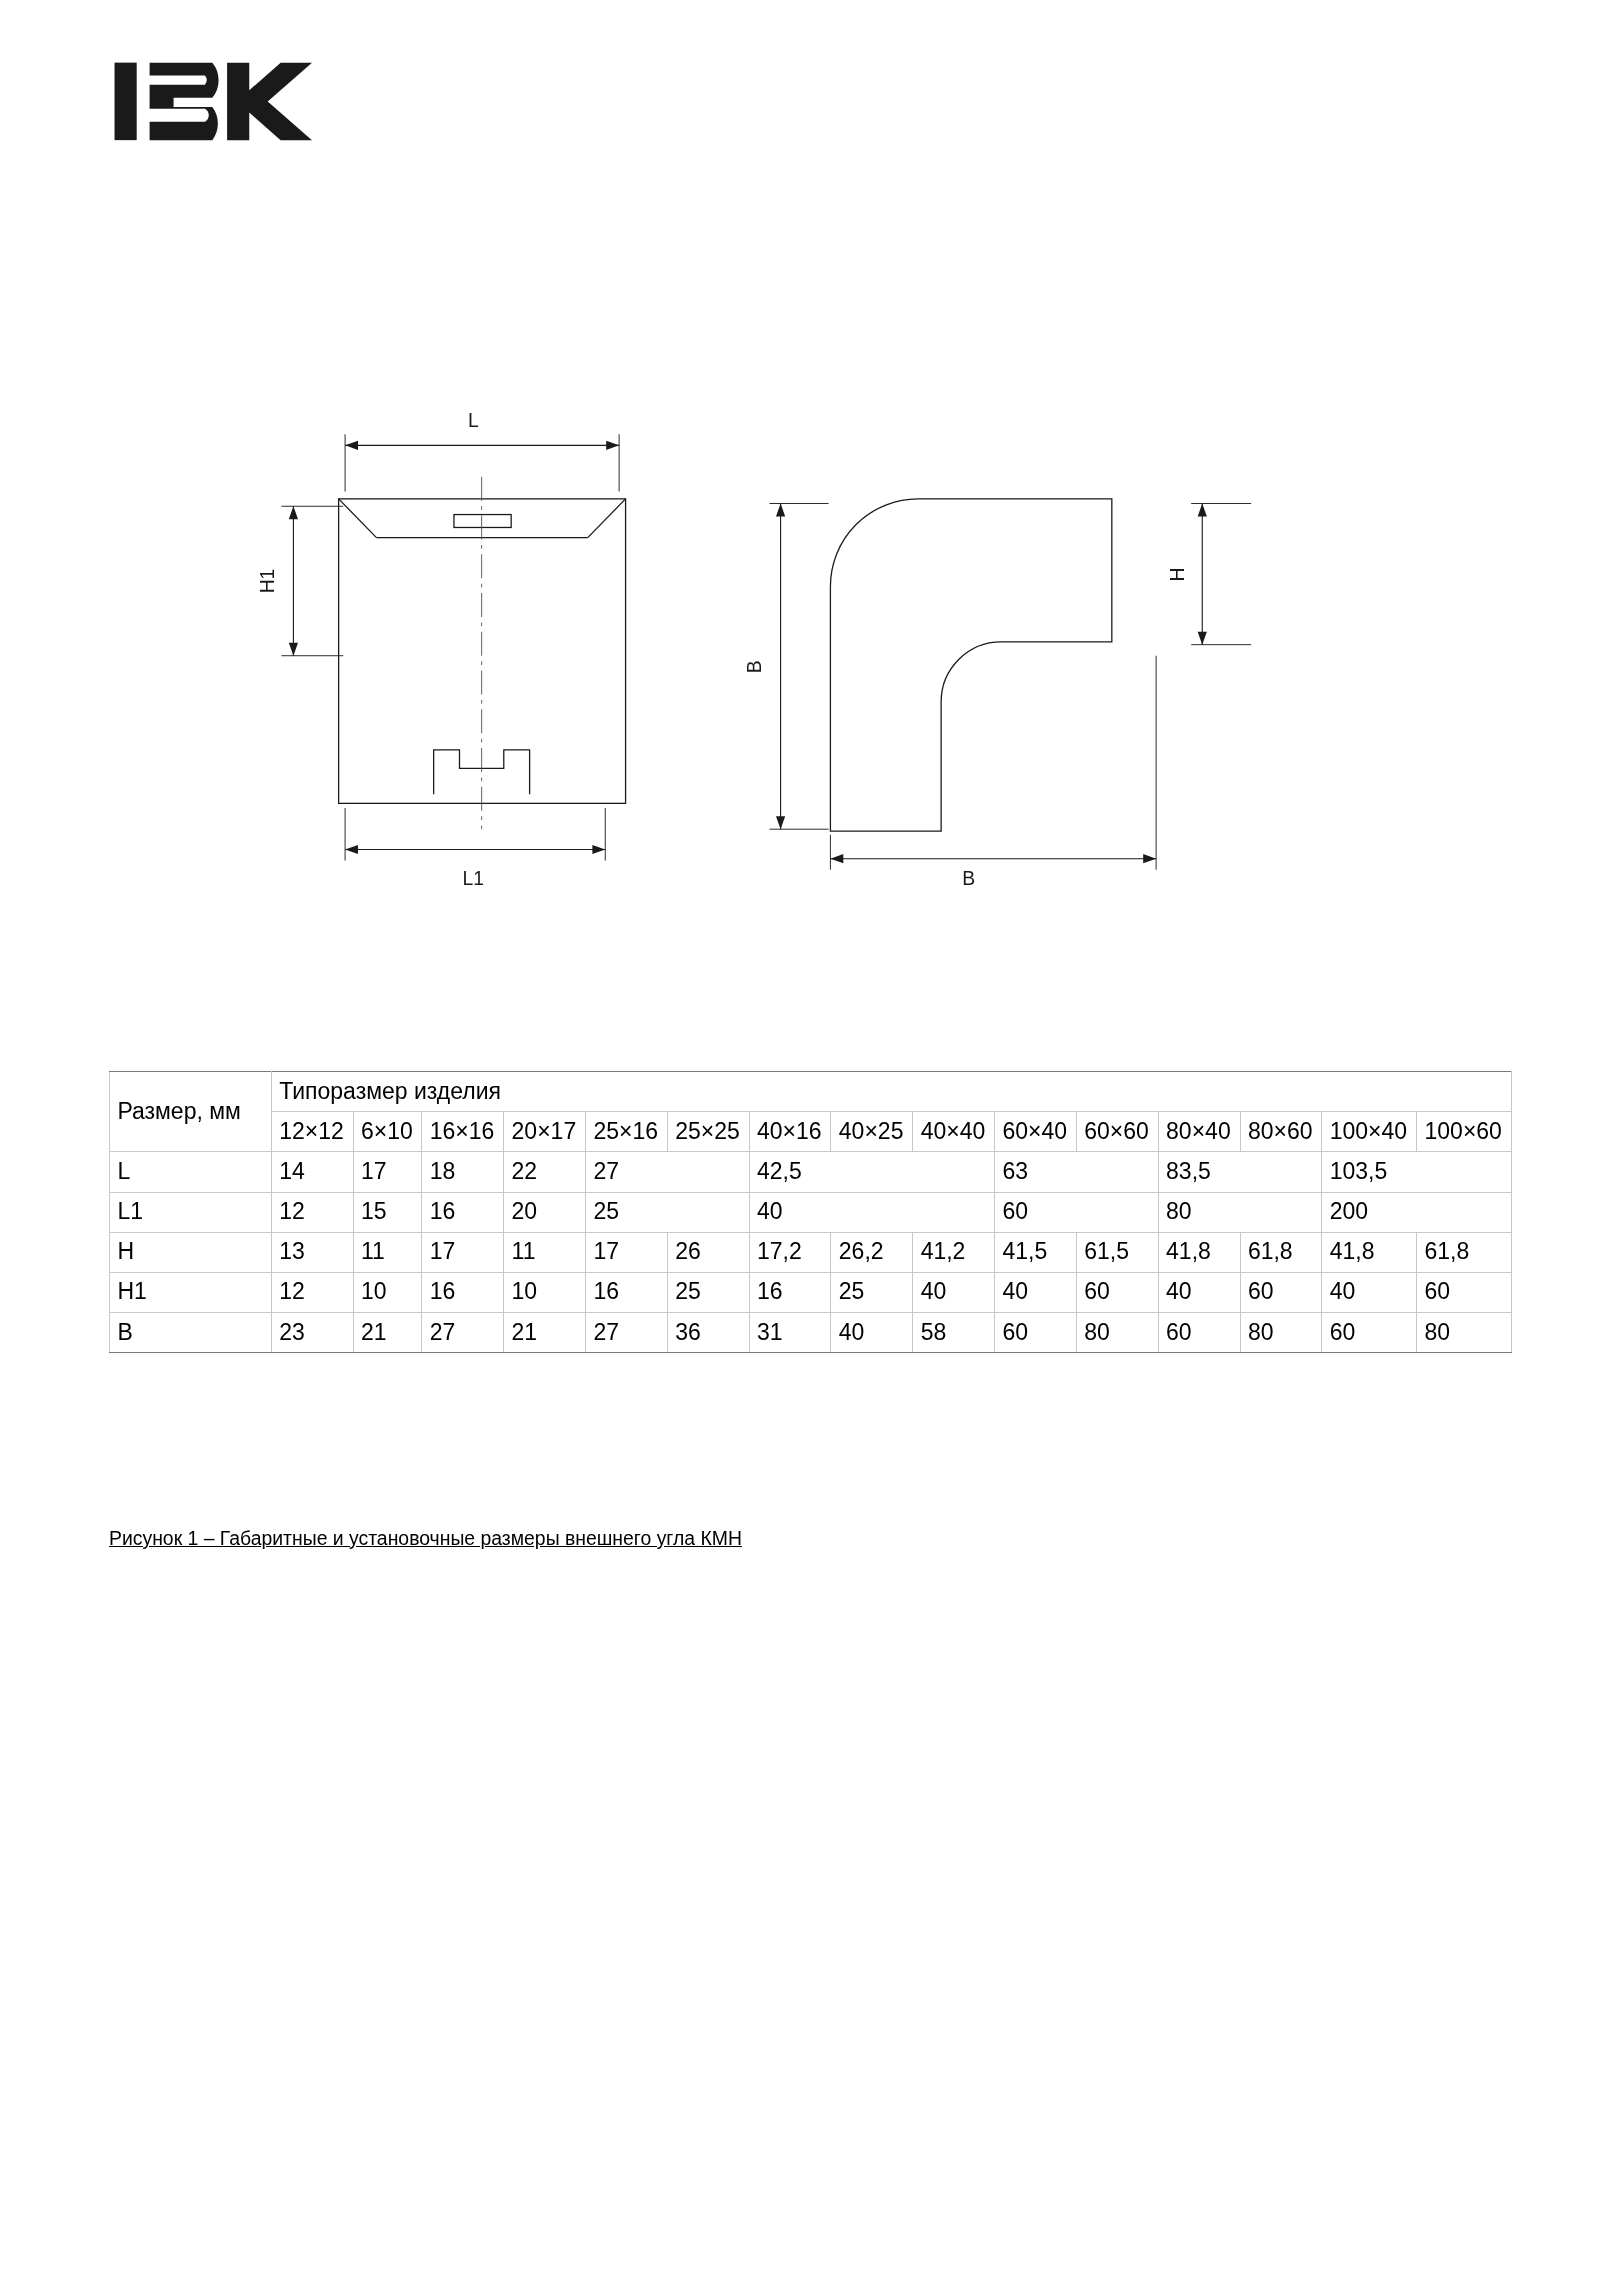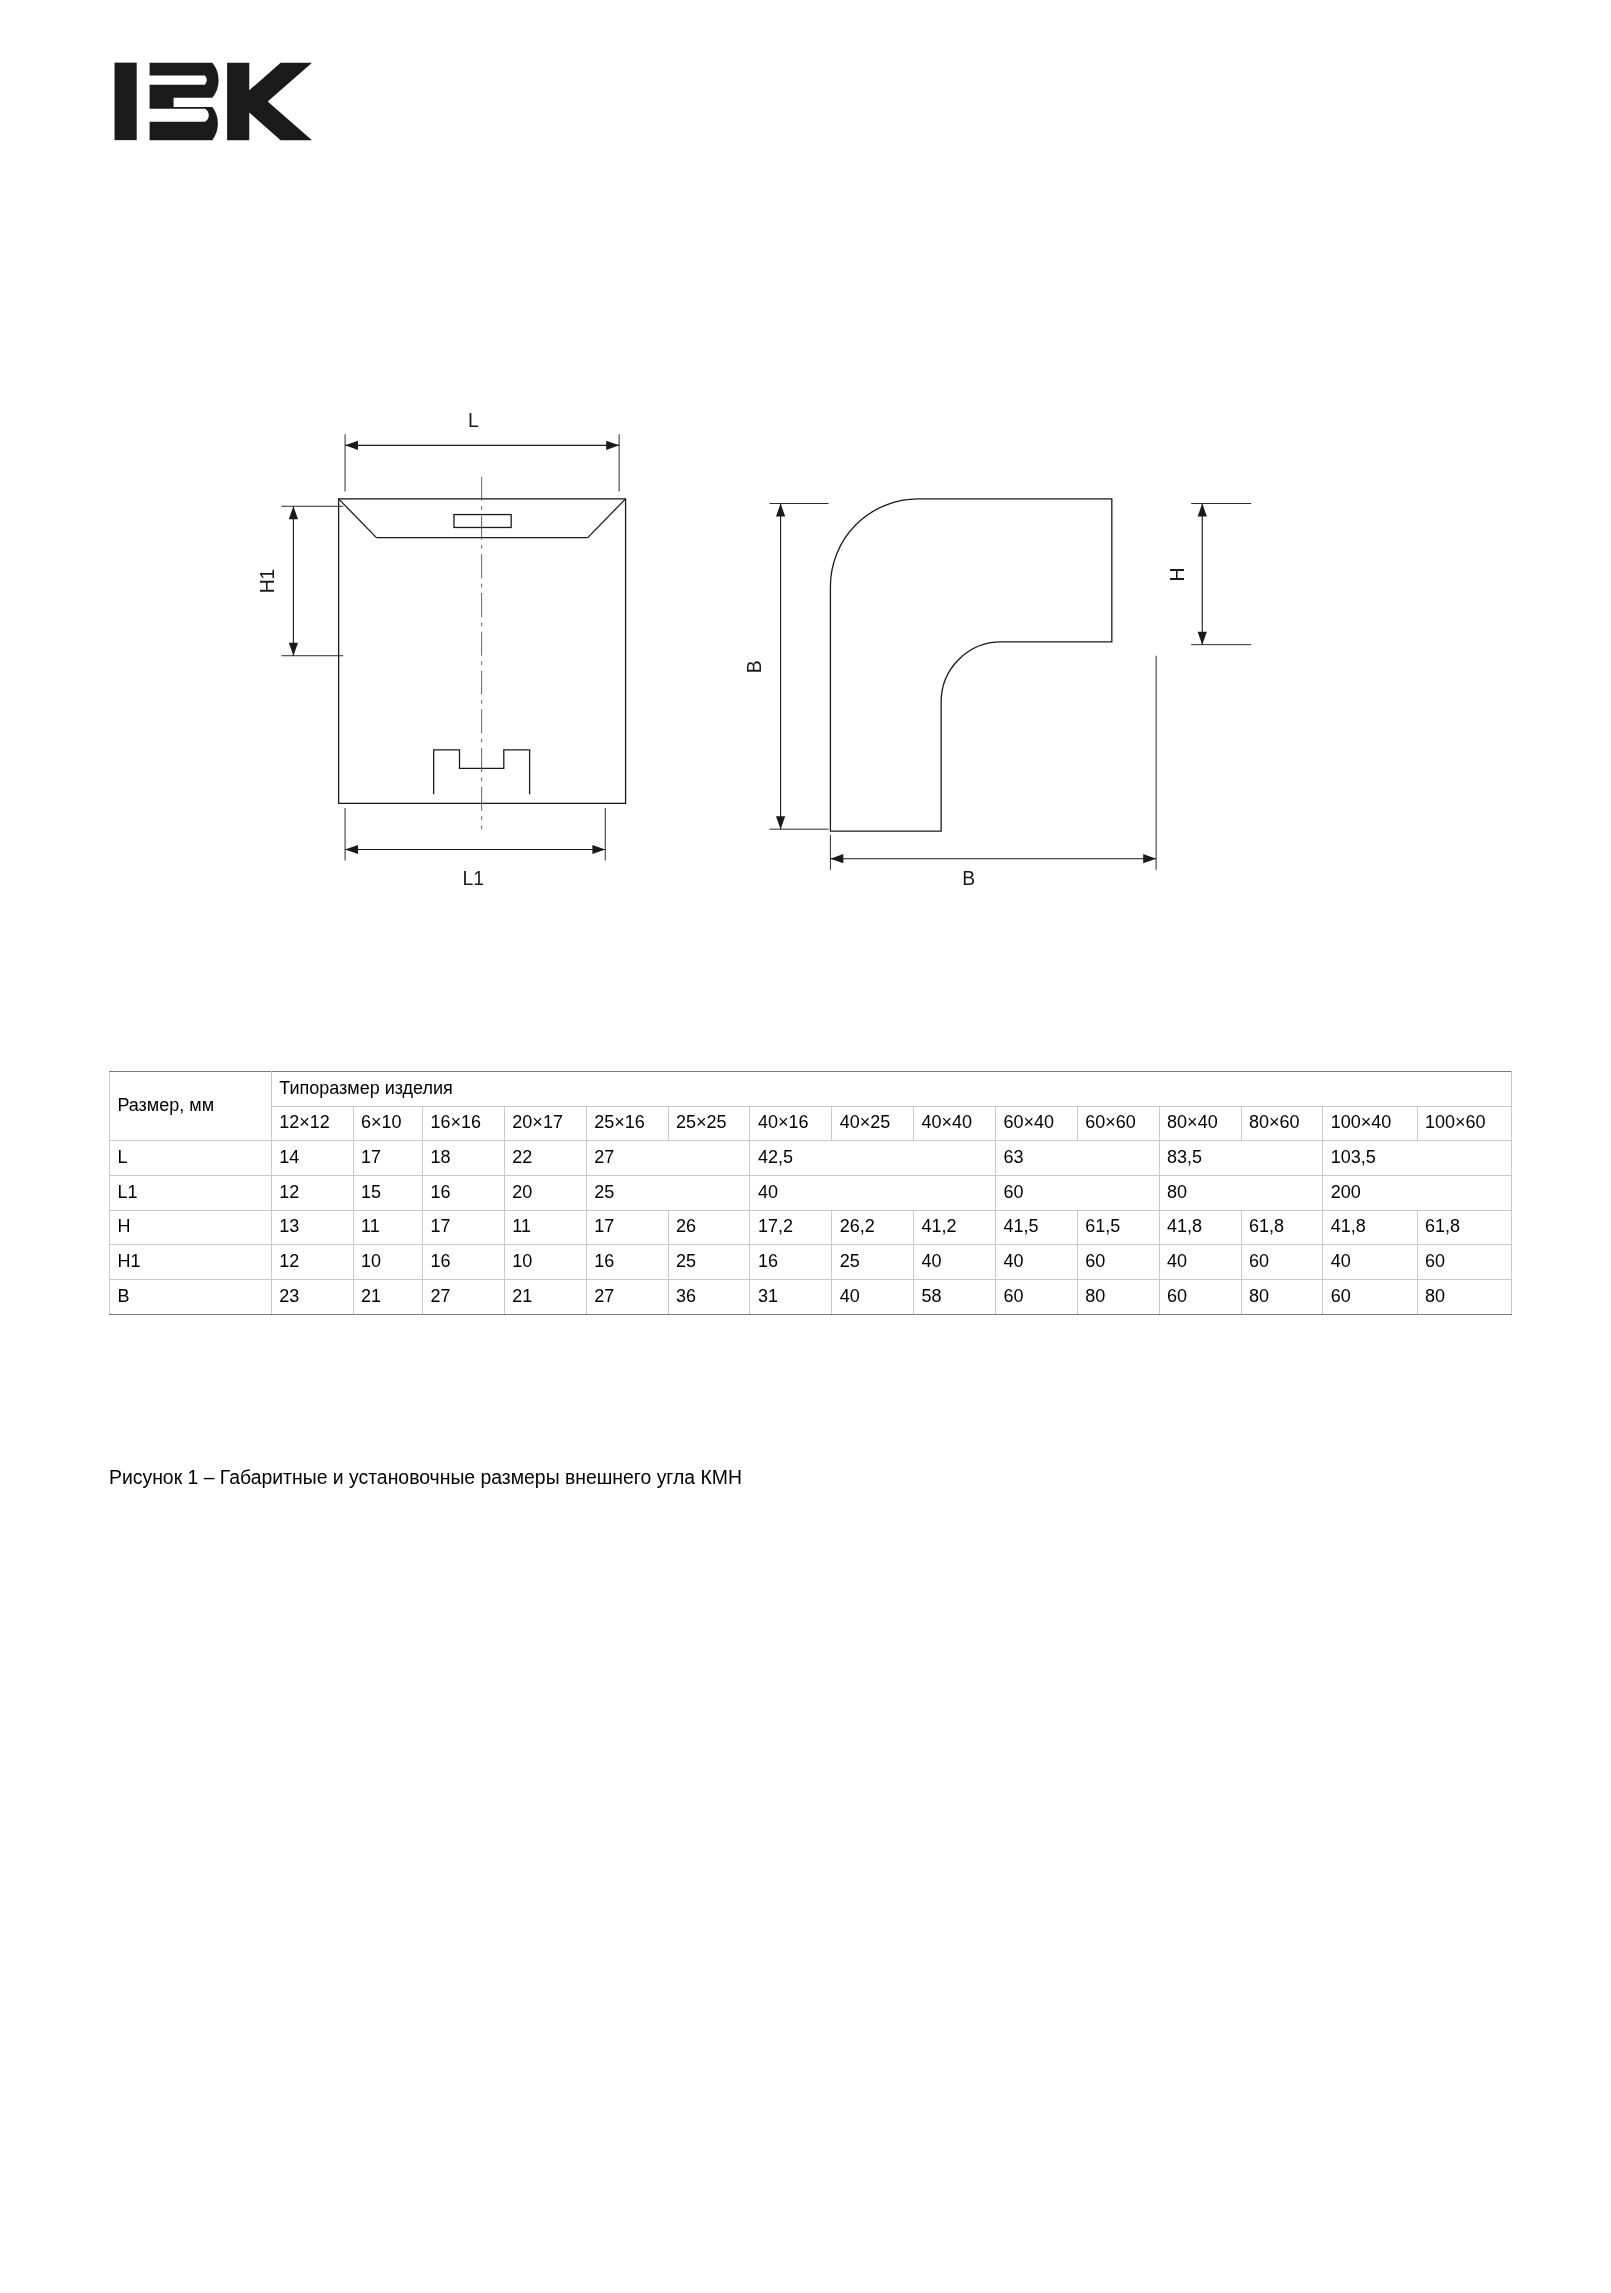"Размер, мм" table.dims { font-size: 18px -> 23px }
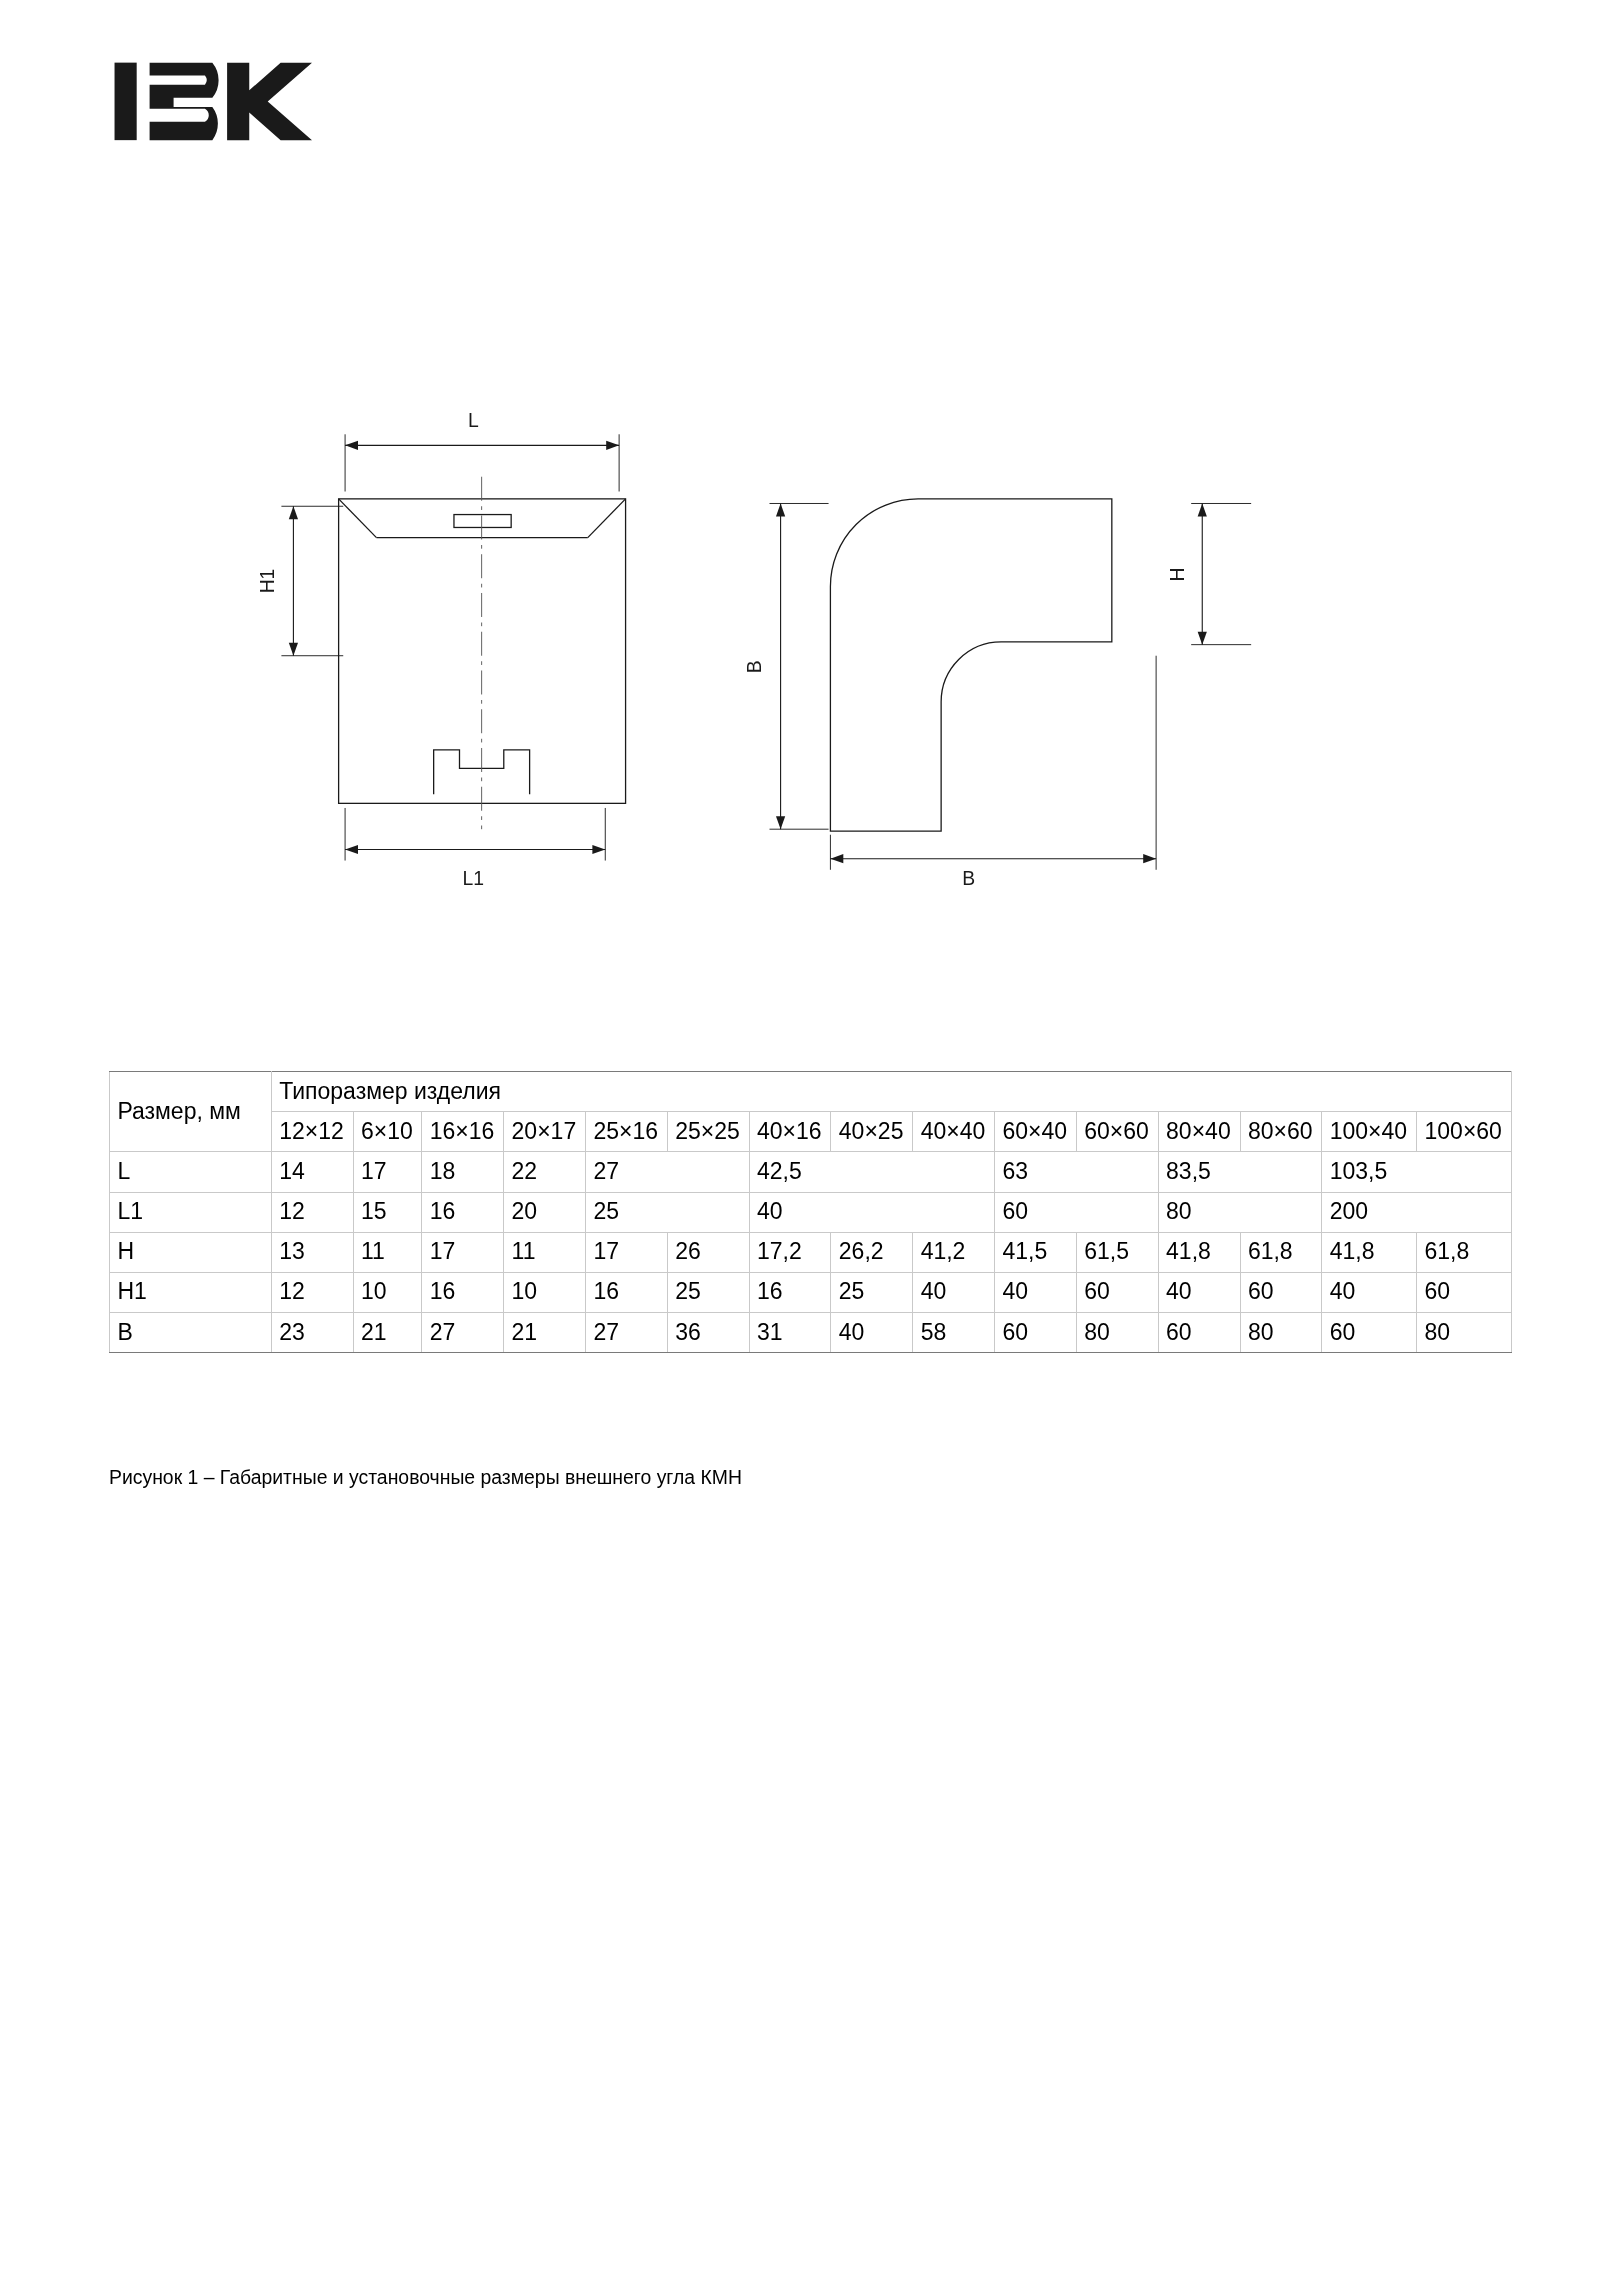"Рисунок 1 – Габаритные и" .caption { text-decoration: none -> underline; top: 1466px -> 1527px }
